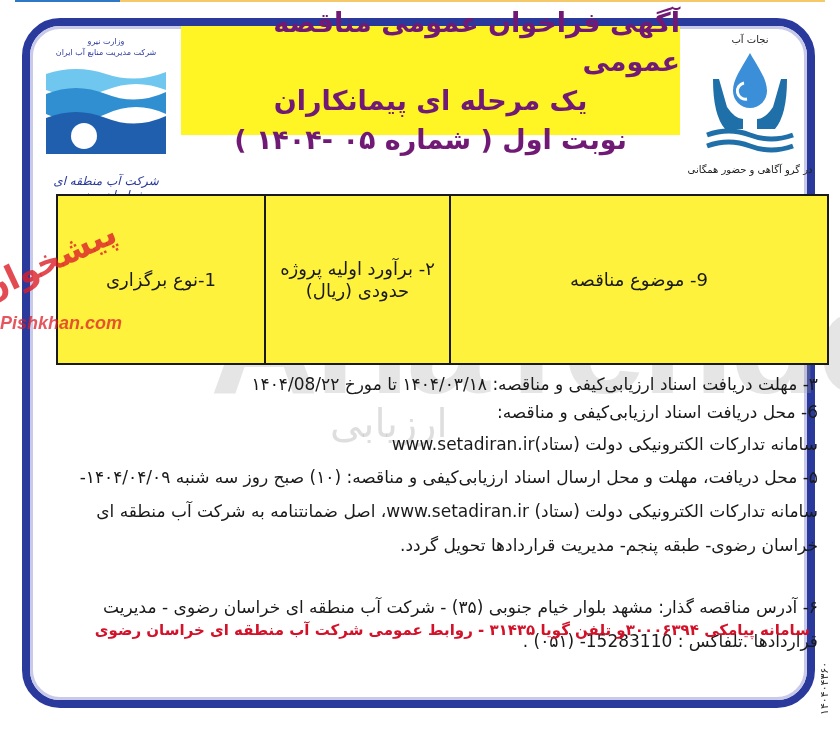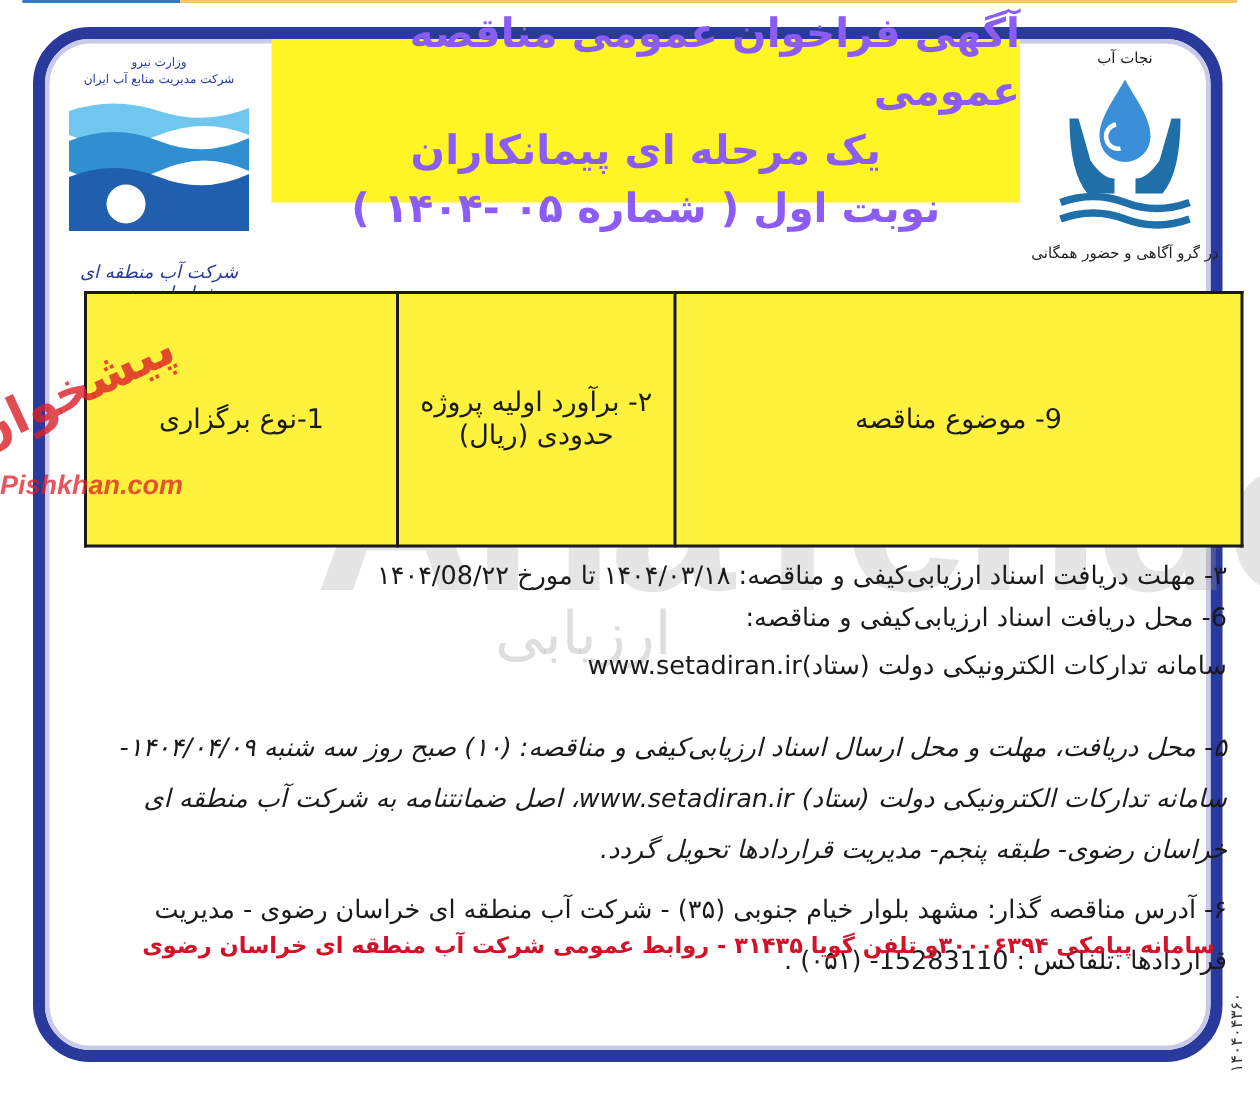"آگهی فراخوان عمومی مناقصه عمومی" .title-box { color: #8b5cf6 -> #701a75 }
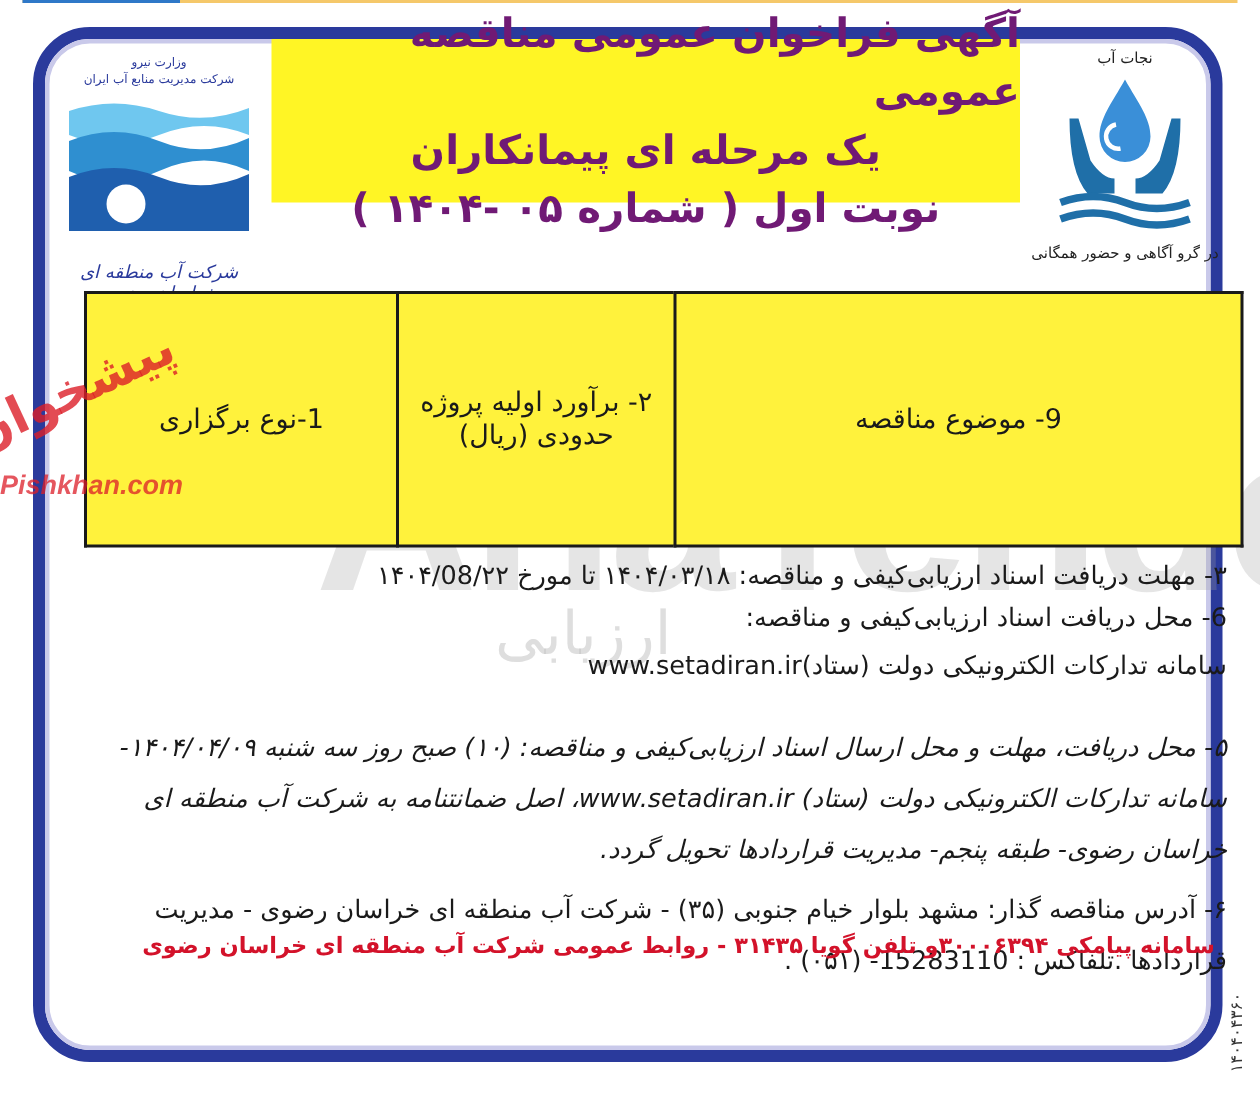"۵- محل دریافت، مهلت و" div.section { font-style: italic -> none; top: 482px -> 460px }
